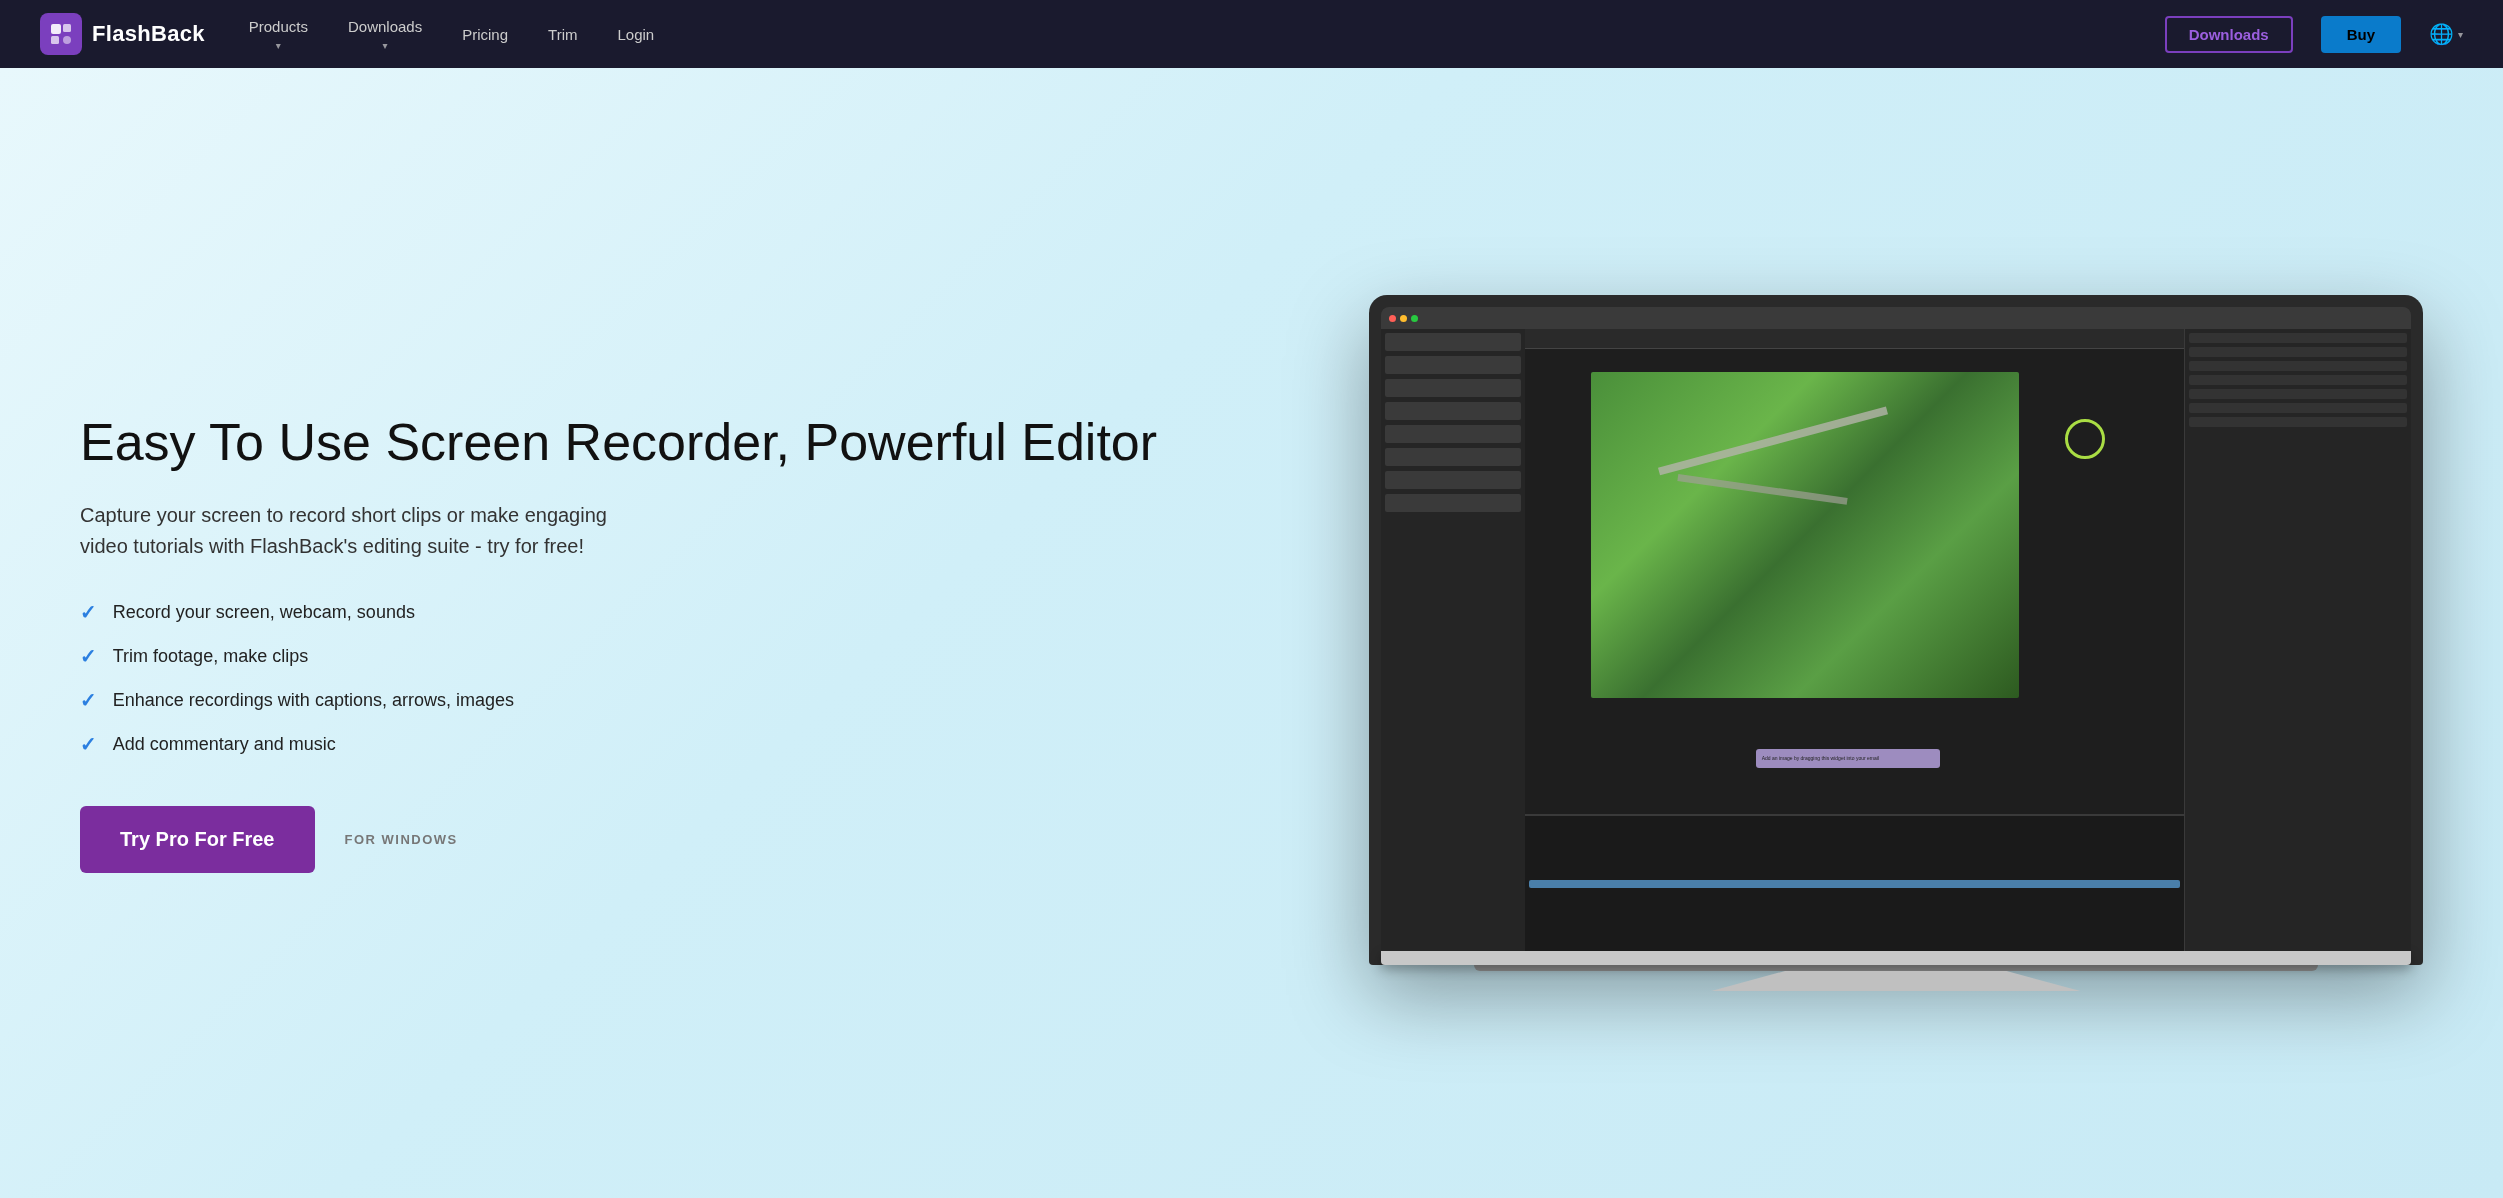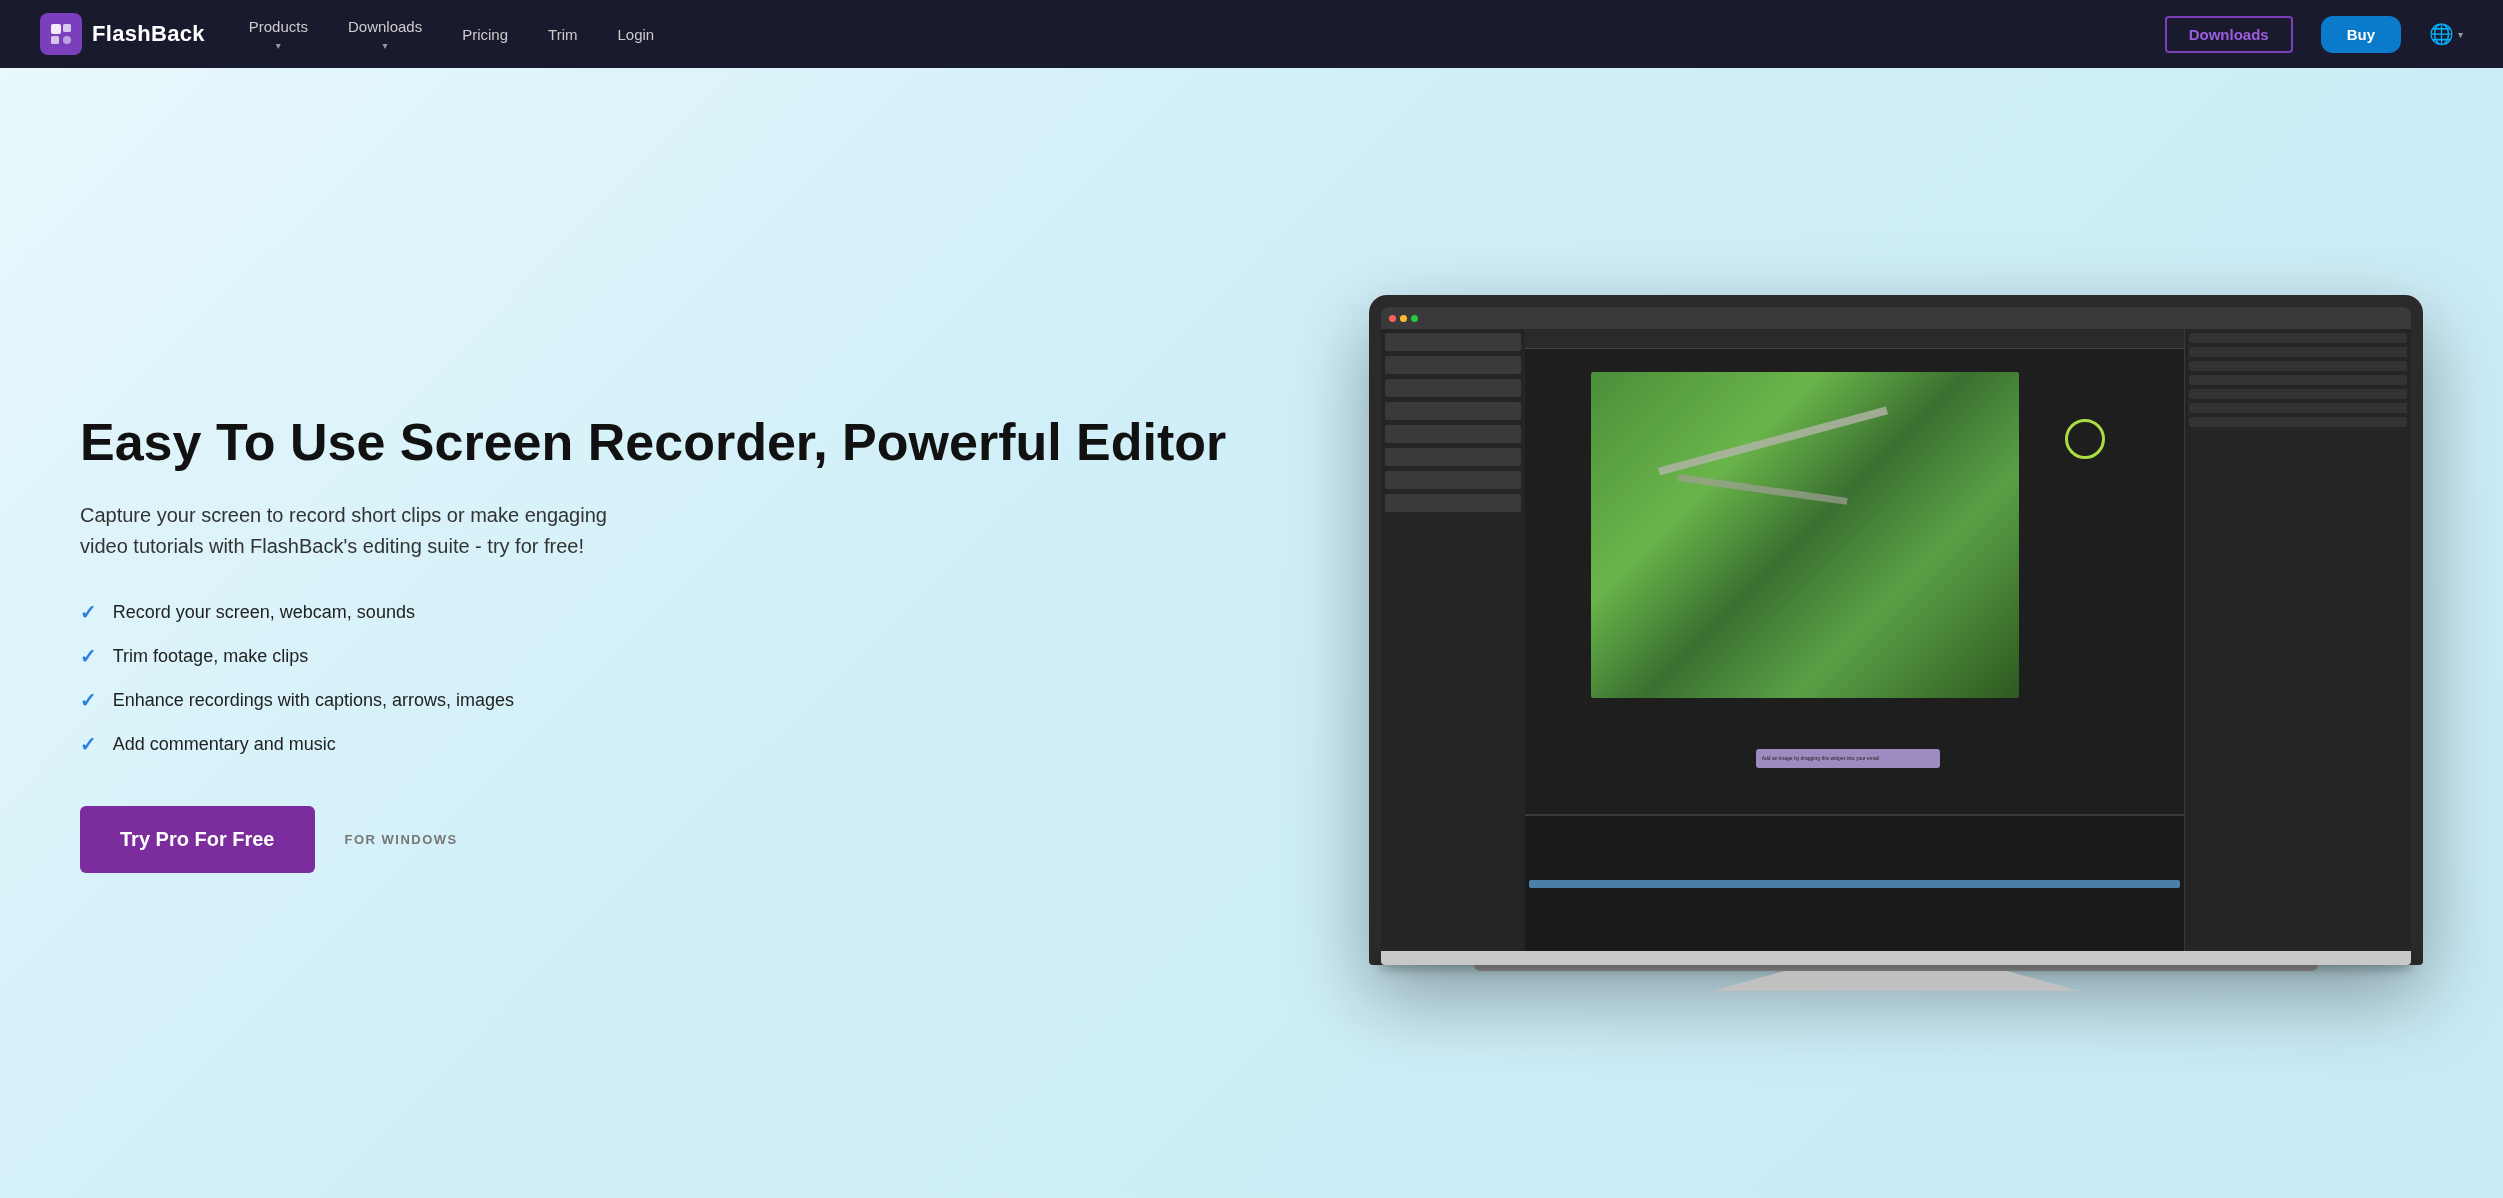"Buy" .btn-buy { border-radius: 12px -> 4px; color: #ffffff -> #000000 }
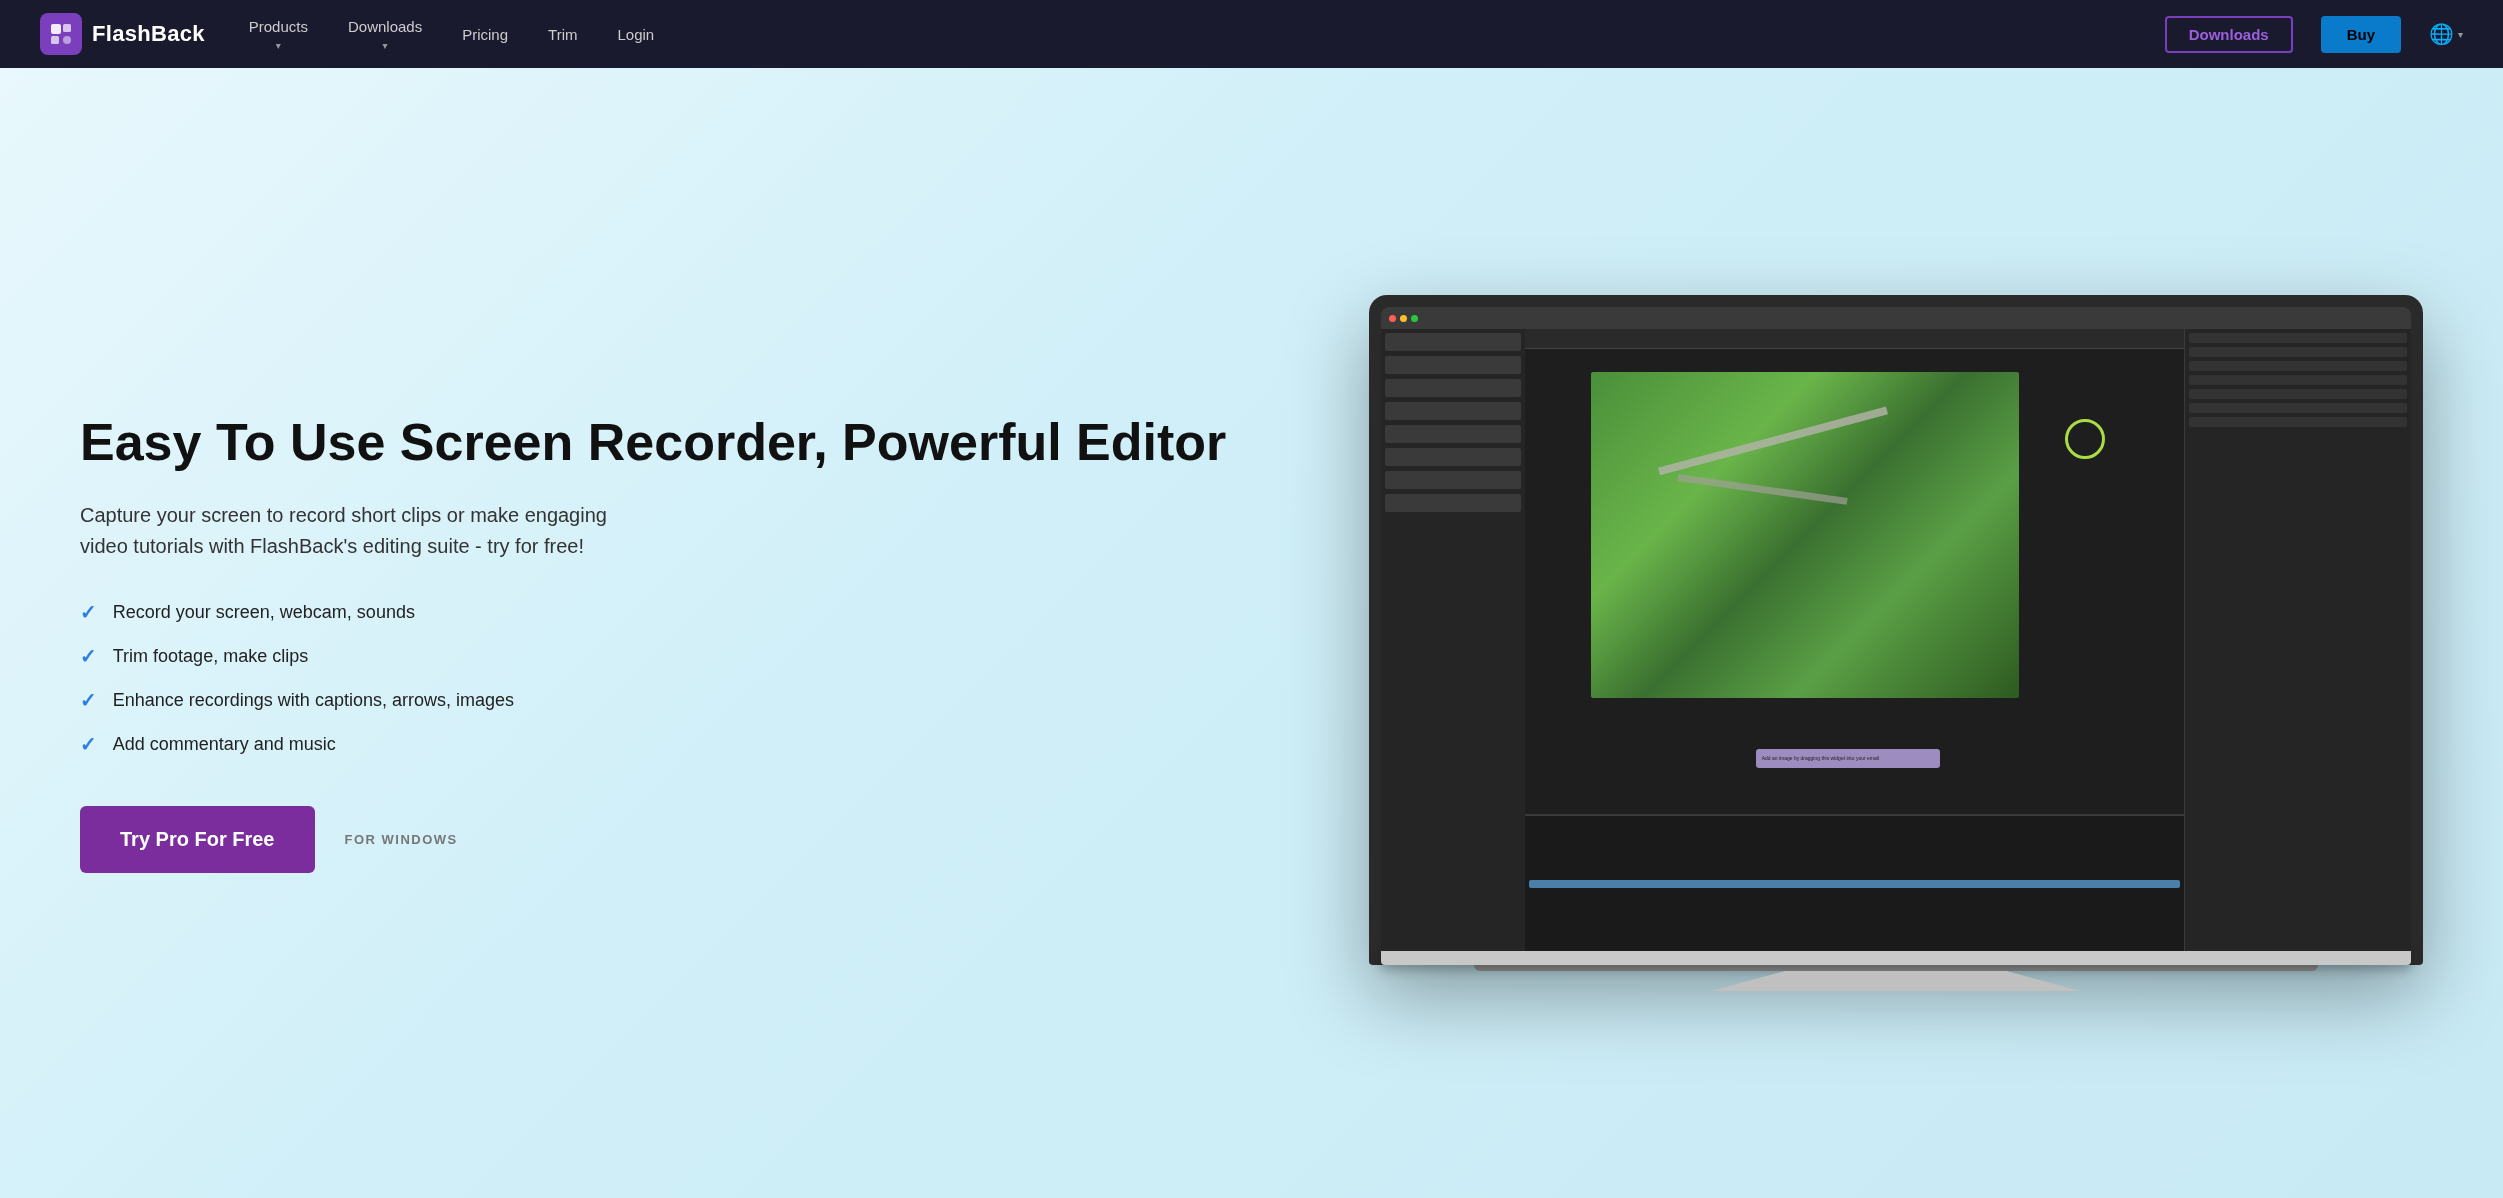"Easy To Use Screen Recorder," .hero-title { font-weight: 700 -> 400 }
